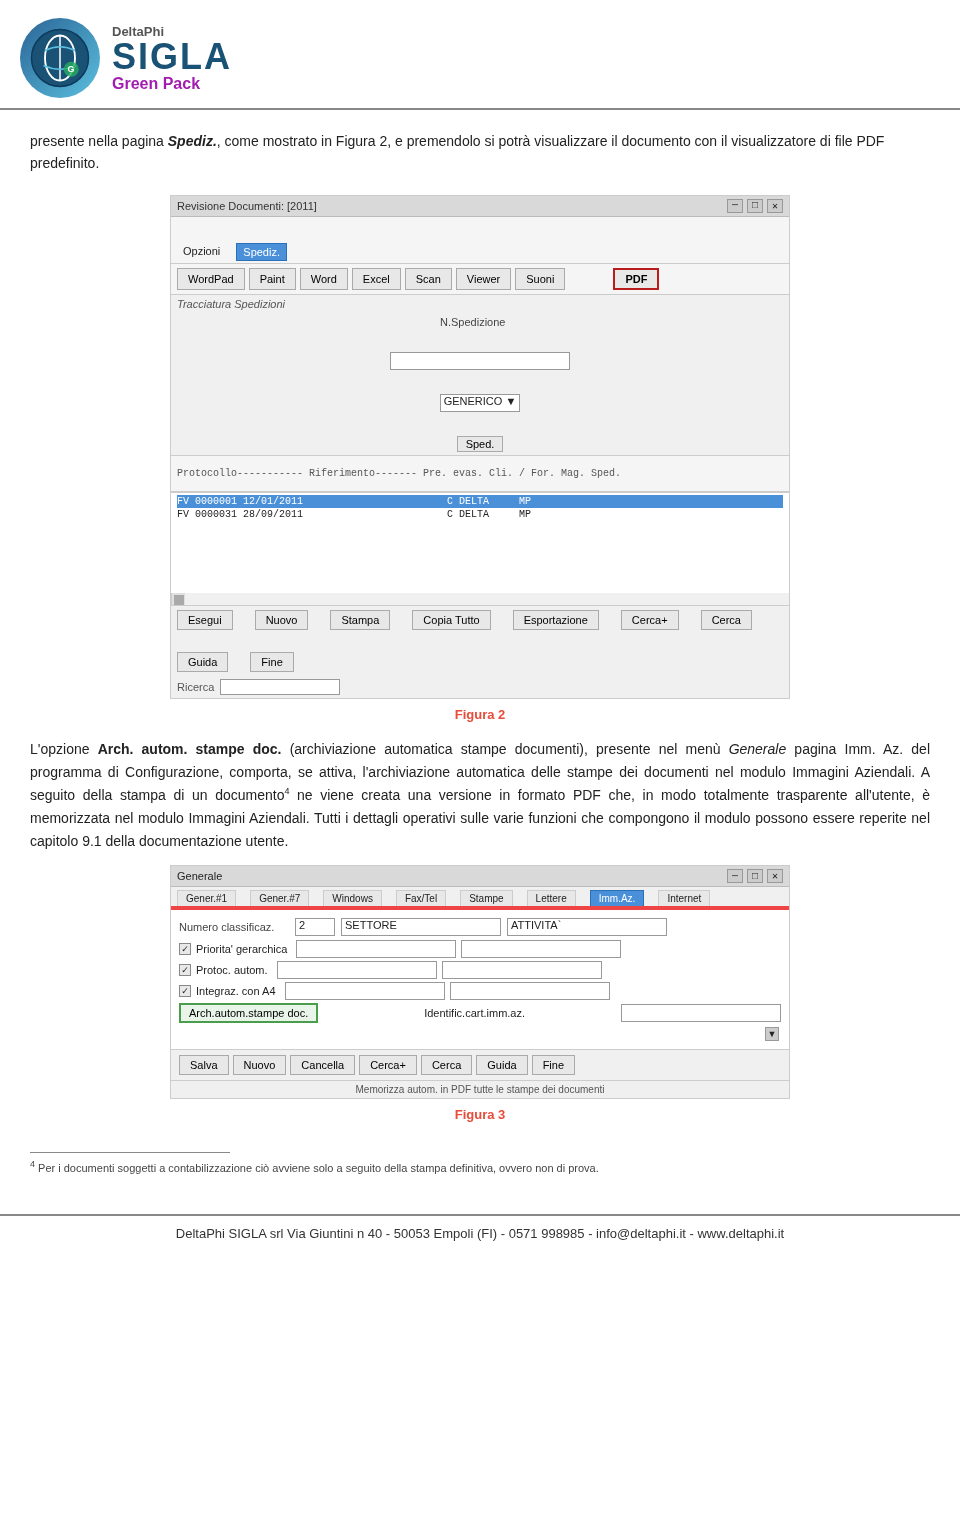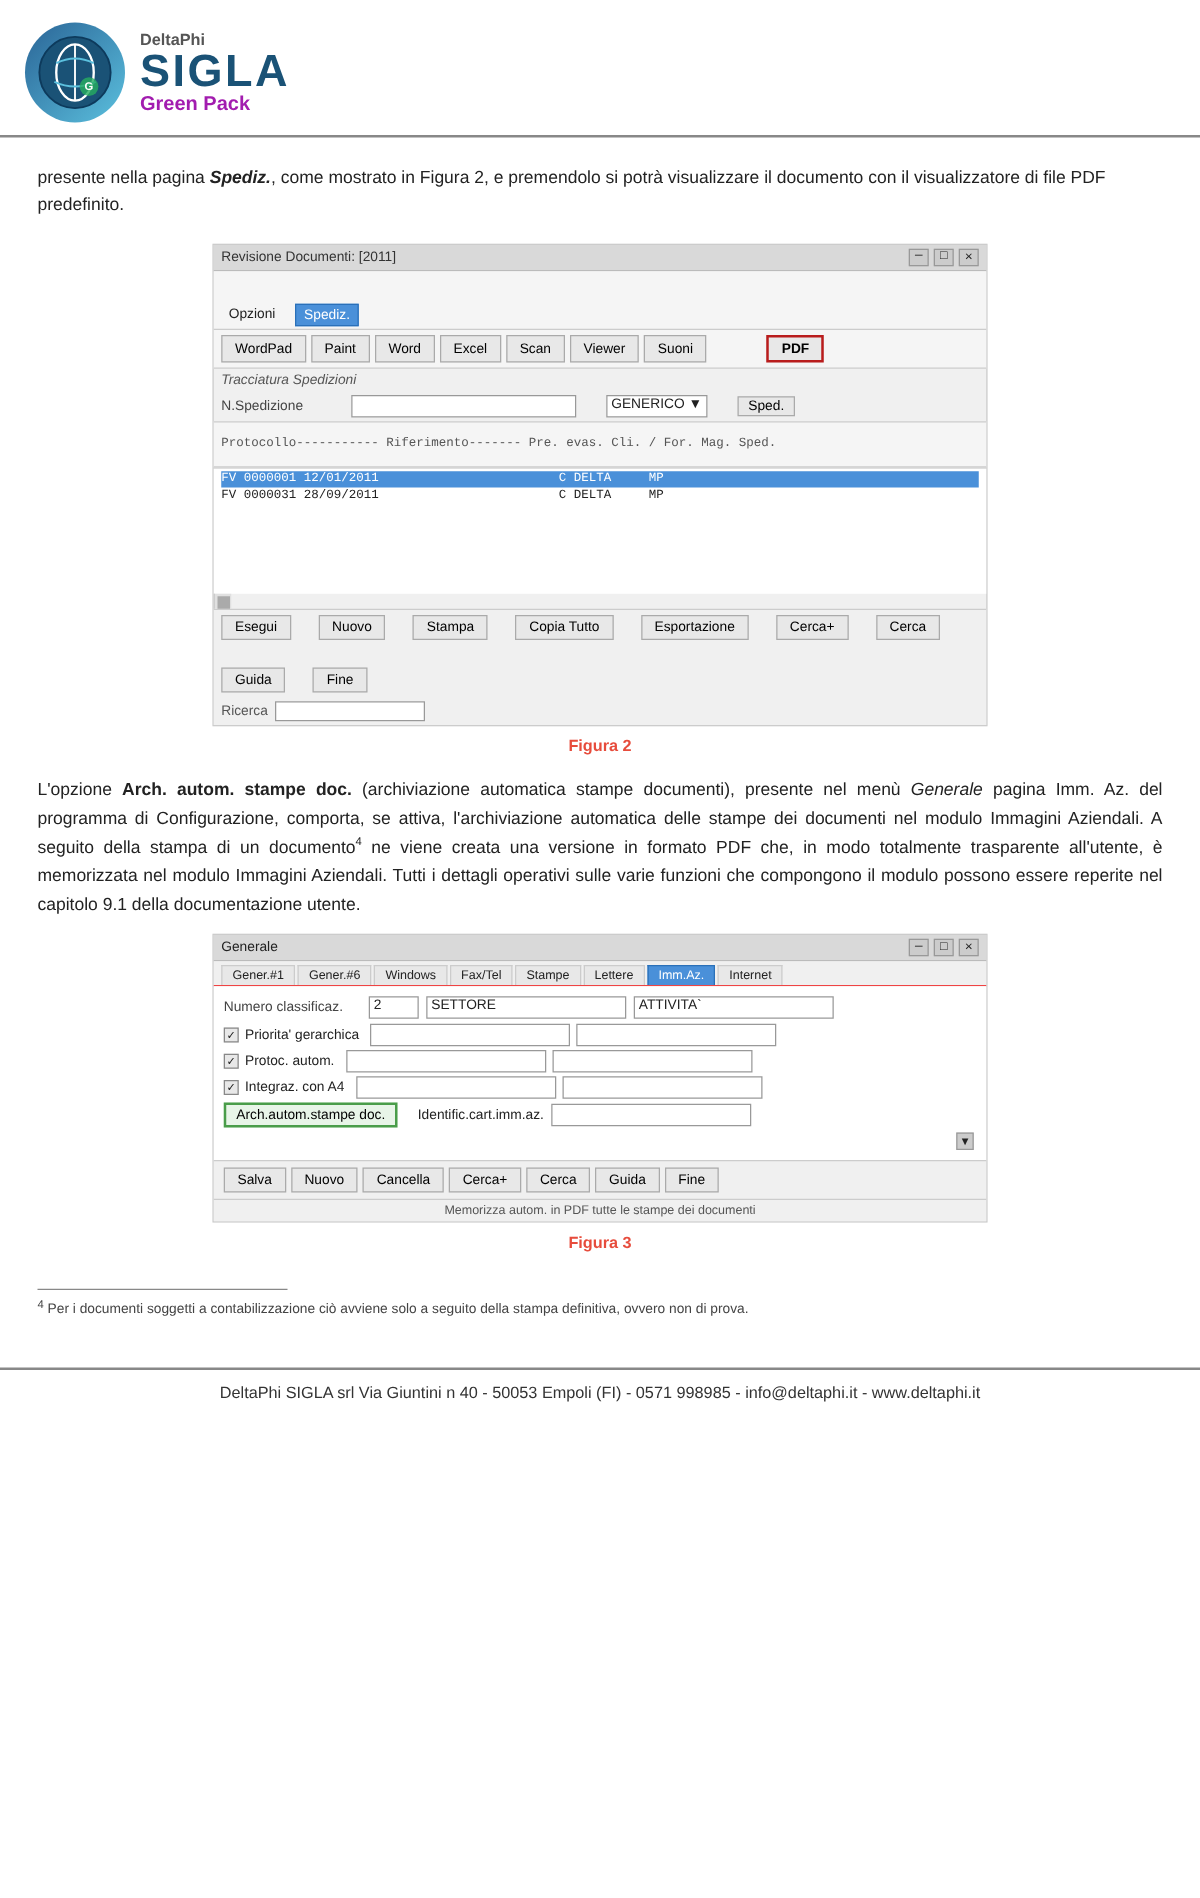"N.Spedizione" .ss-form-row { flex-direction: none -> column }
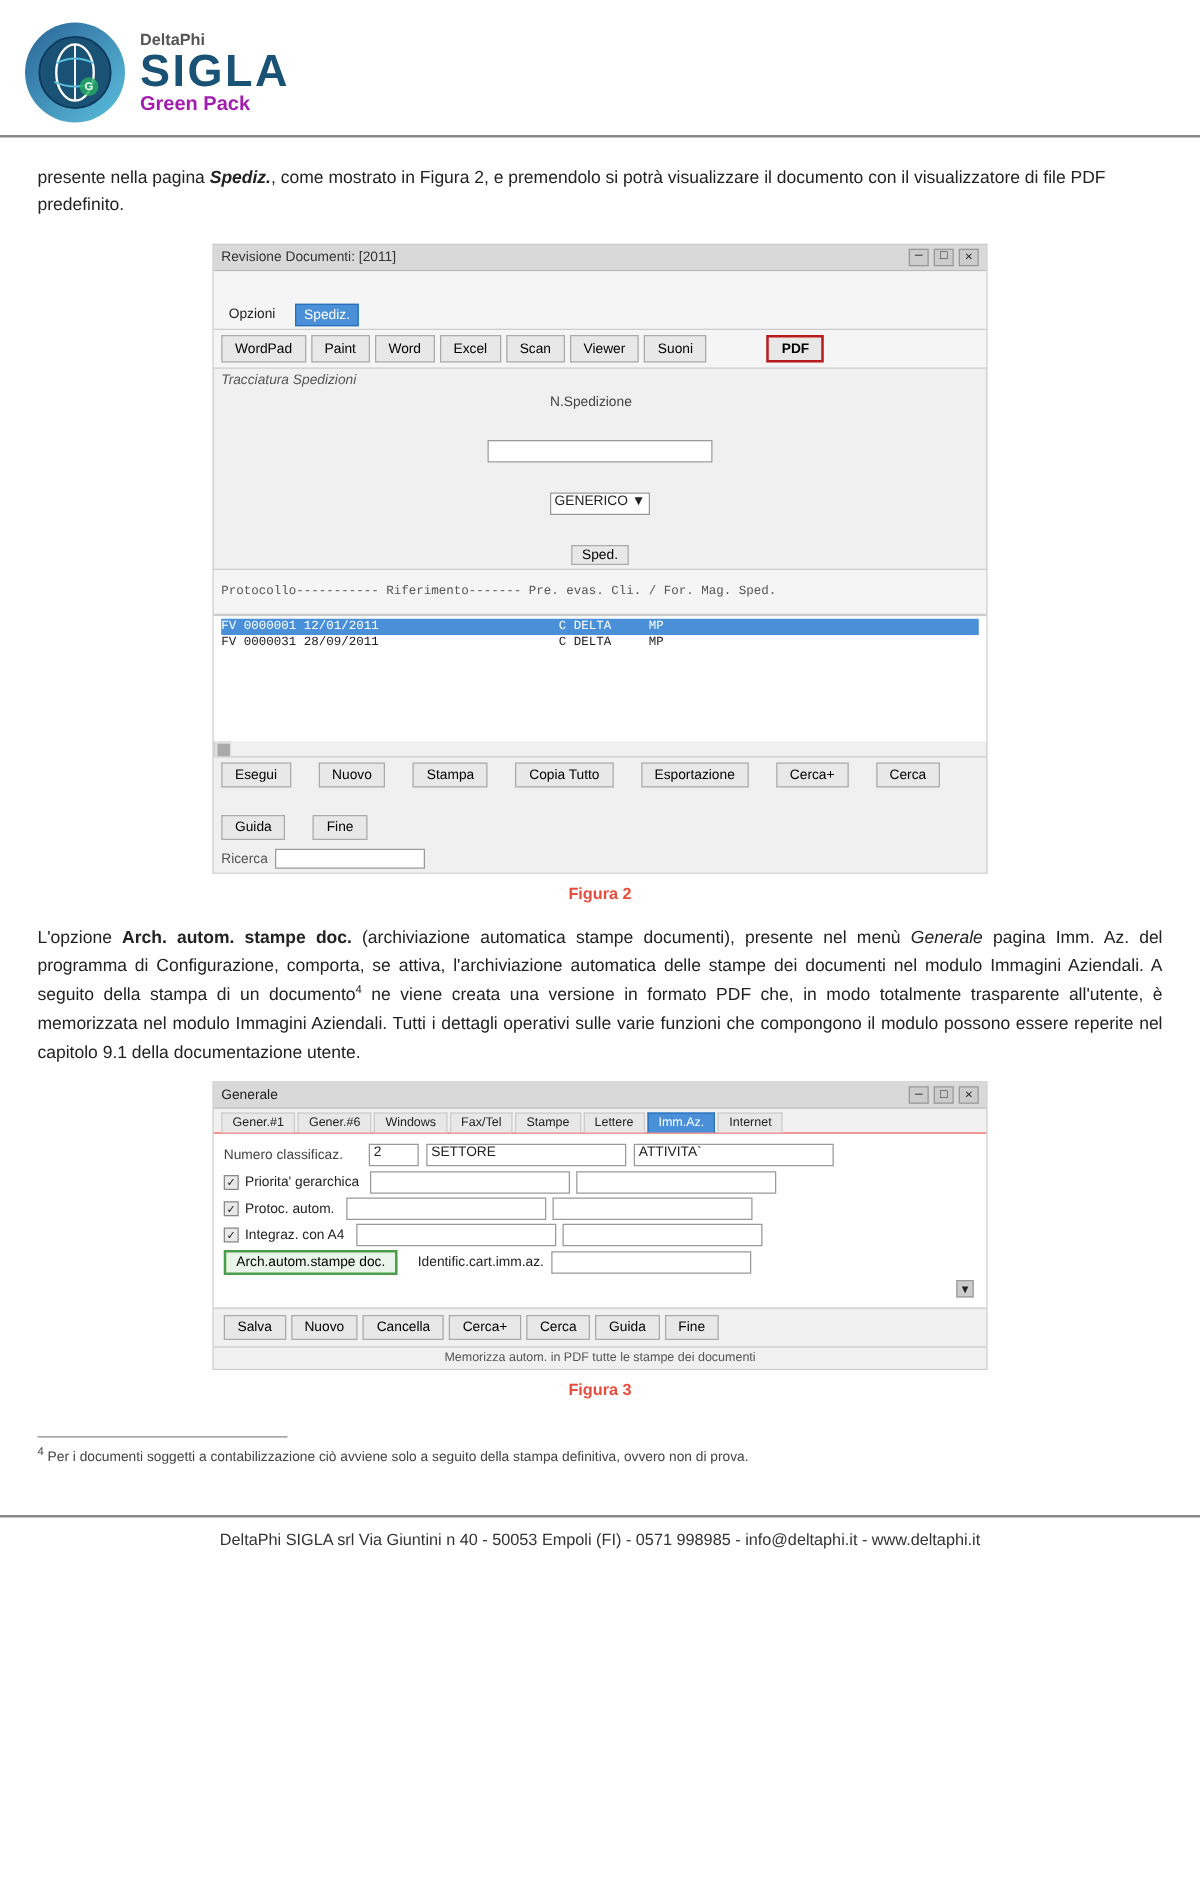"Gener.#1" .ss2-tabs { border-bottom: 1px solid #ef4444 -> 4px solid #ef4444; gap: 2px -> 14px }
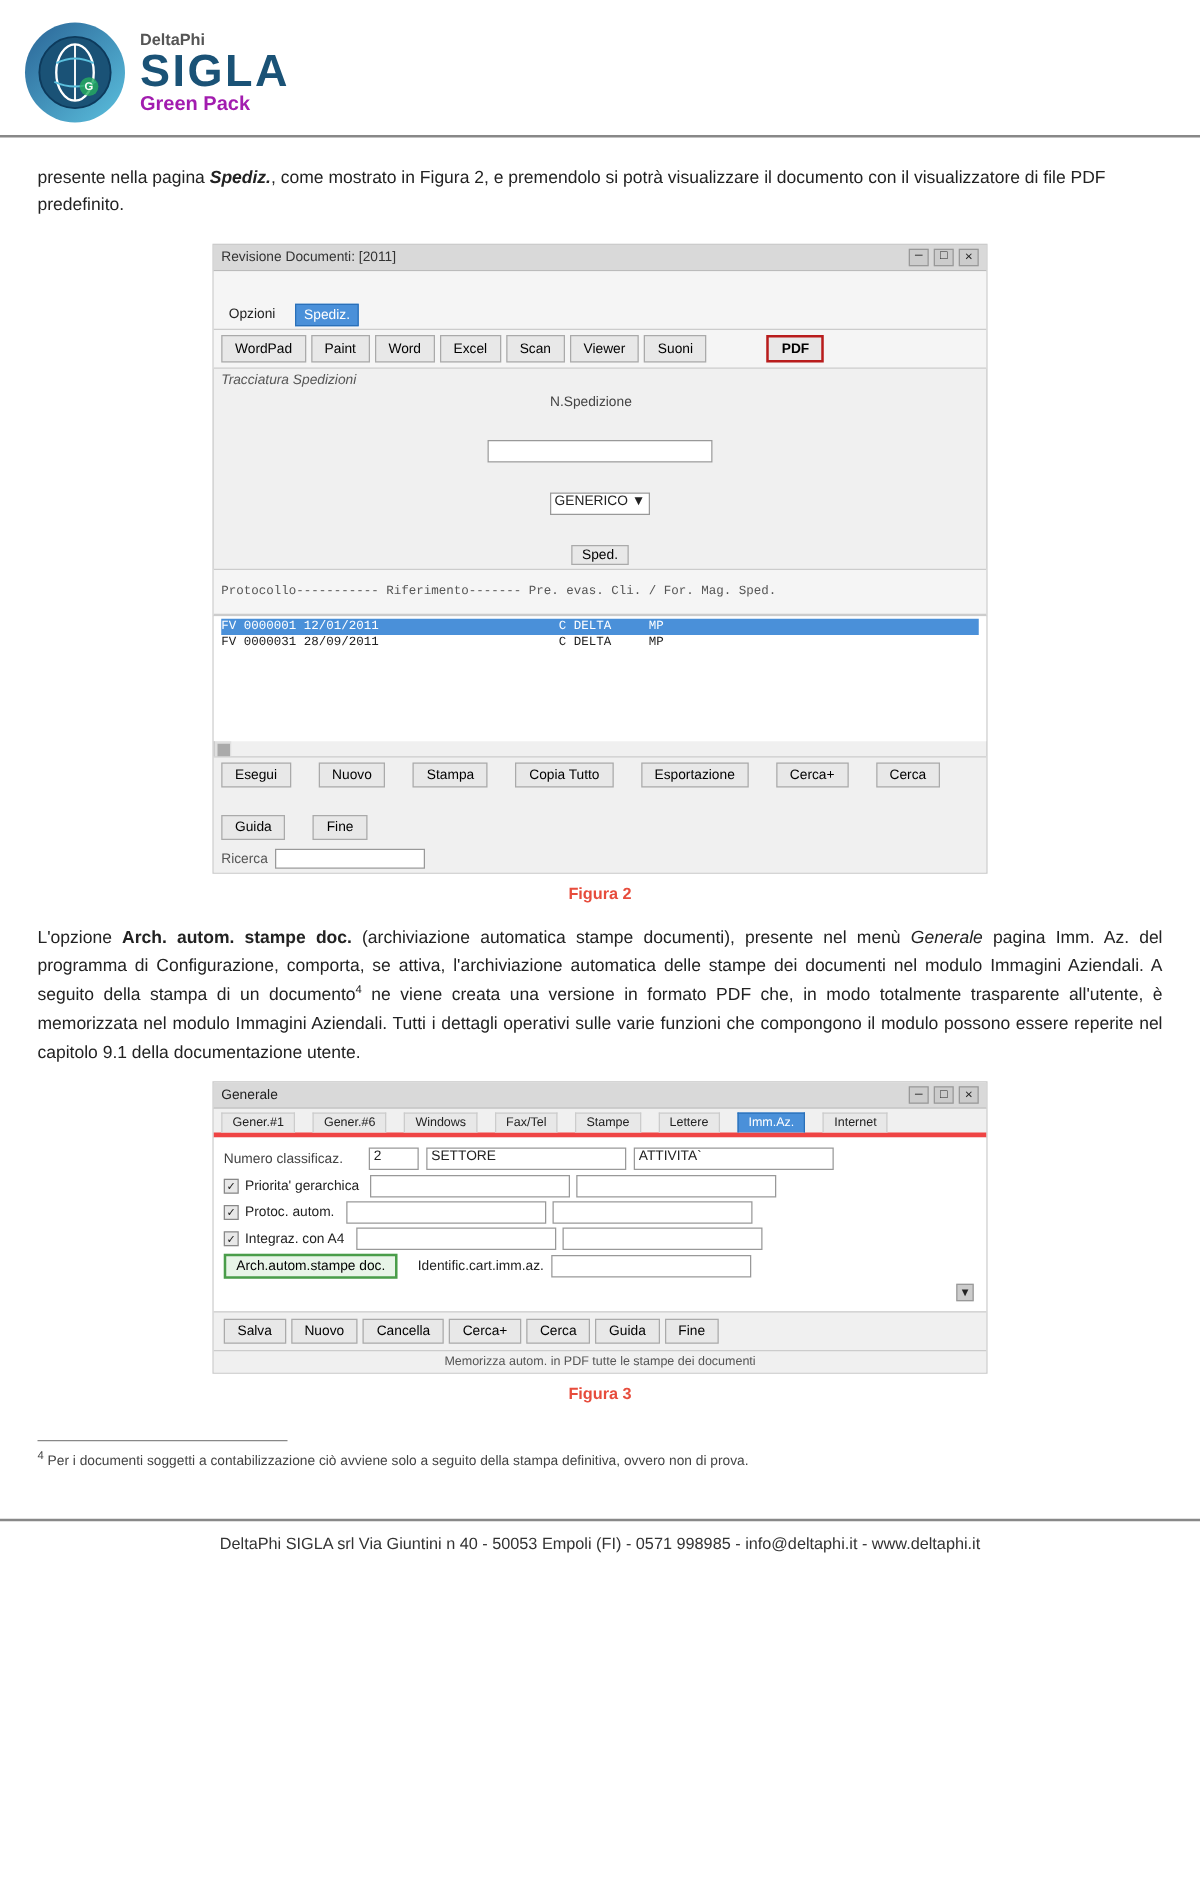"Gener.#6" div.ss2-tab { text: 6 -> 7 }
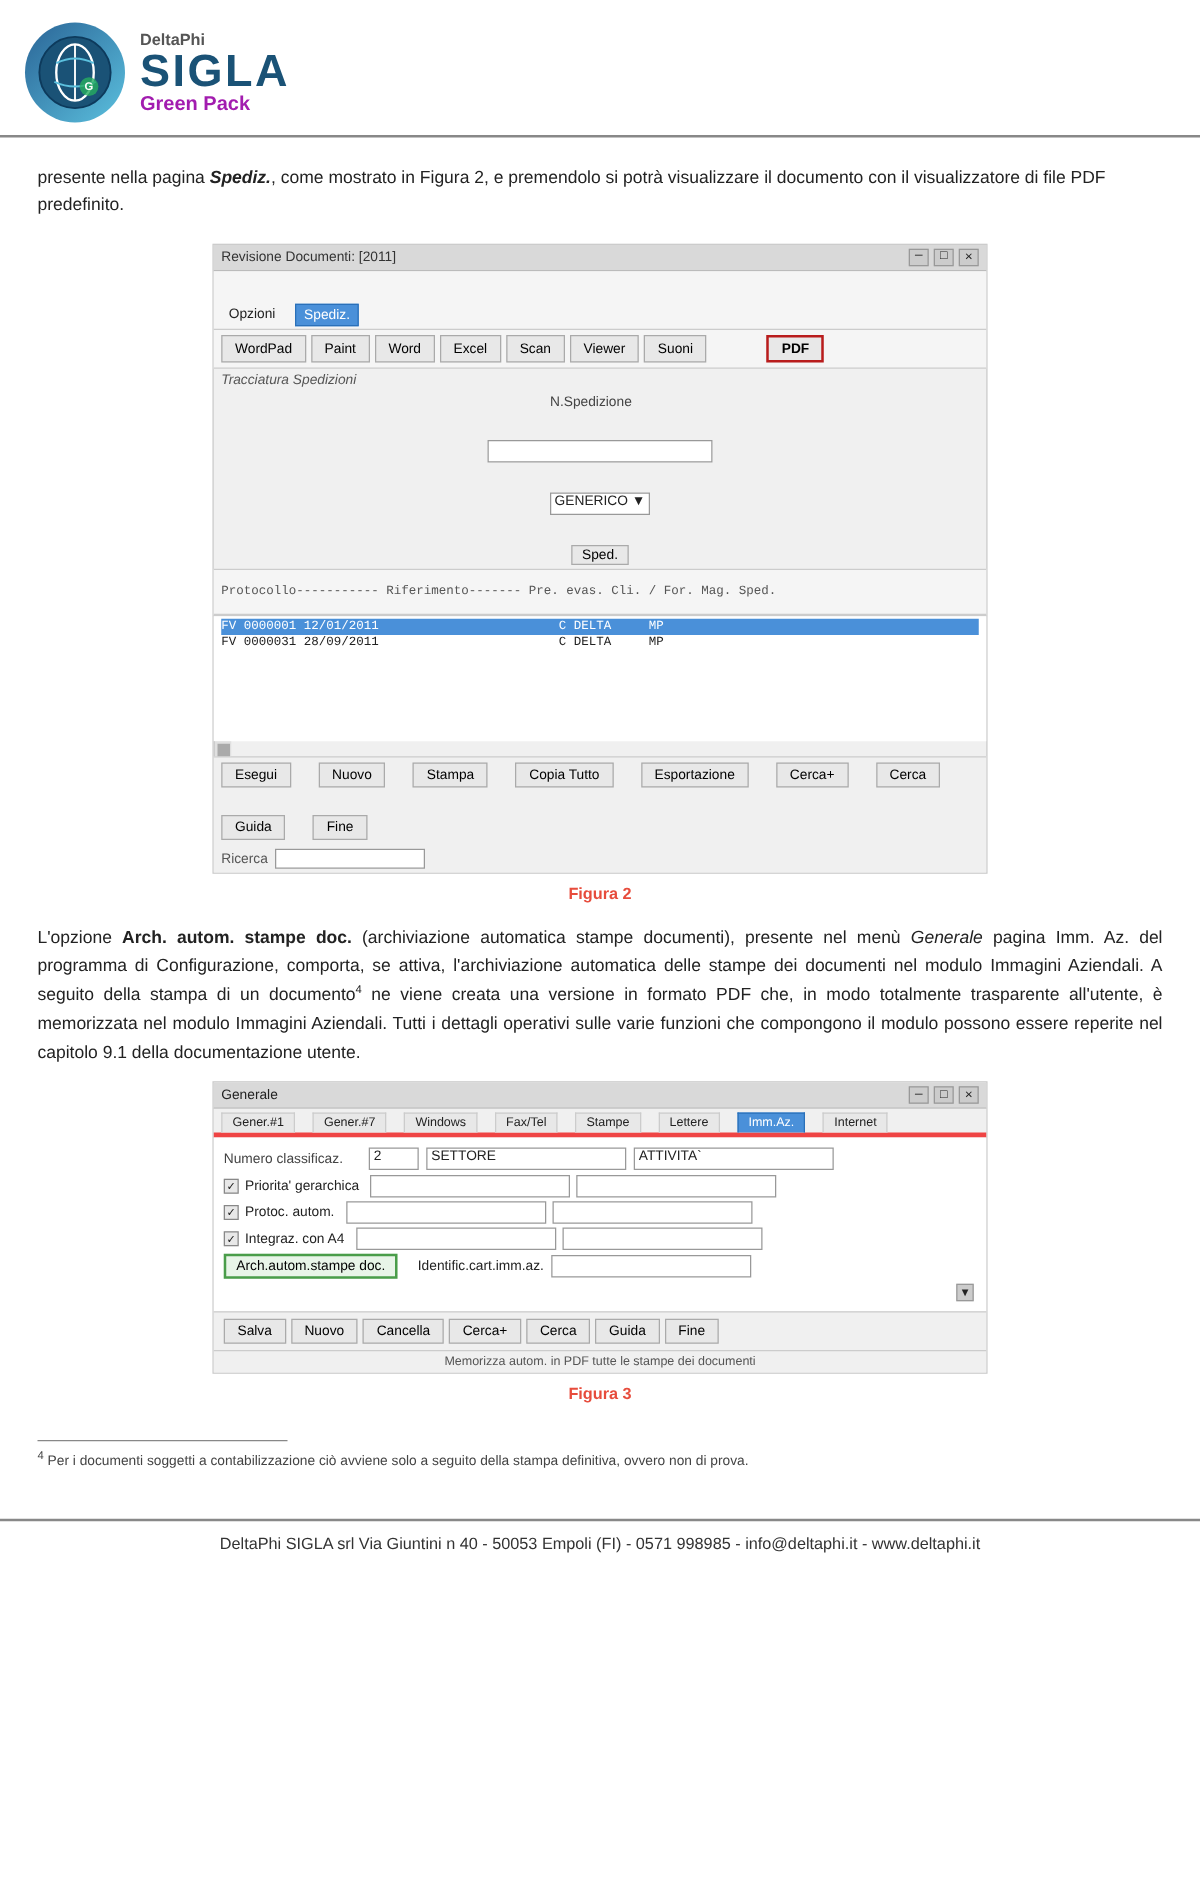"Arch.autom.stampe doc." .ss2-arch-row { justify-content: none -> space-between }
